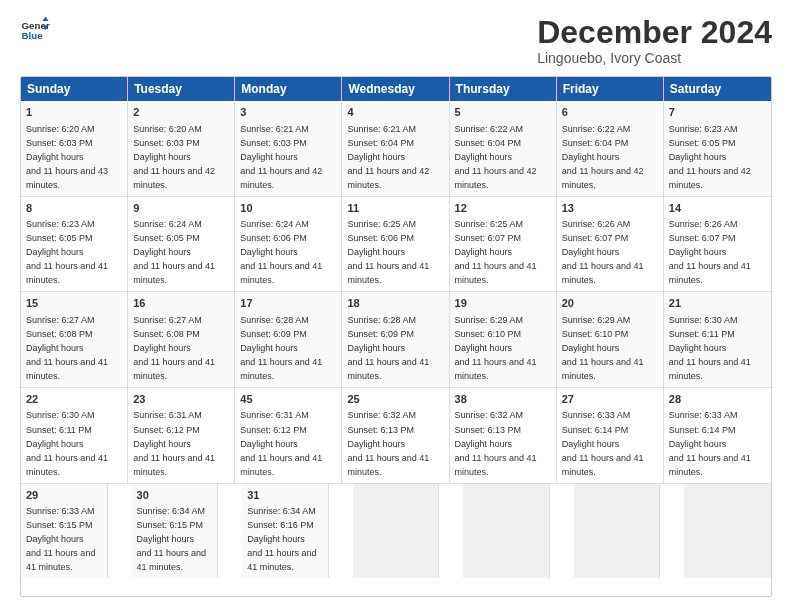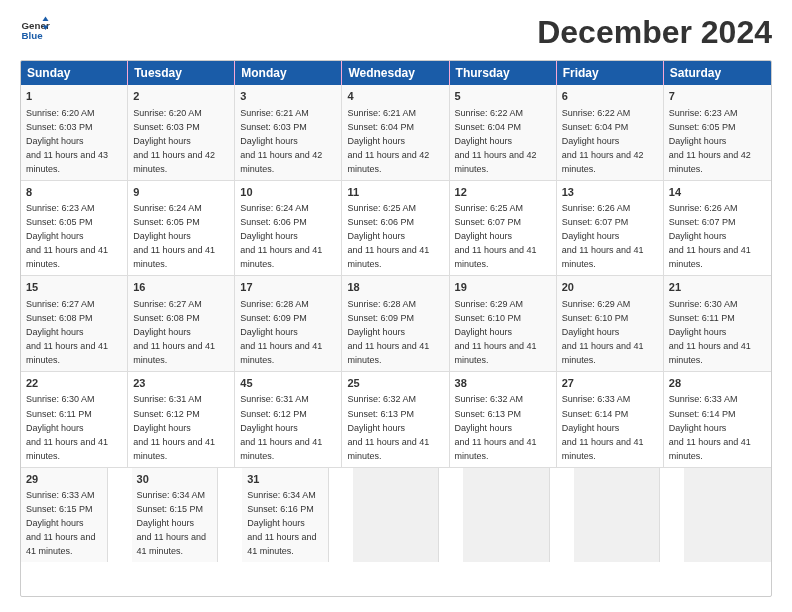"Lingouebo, Ivory Coast" div.subtitle { html: none -> <div>Lingouebo, Ivory Coast</div> }
